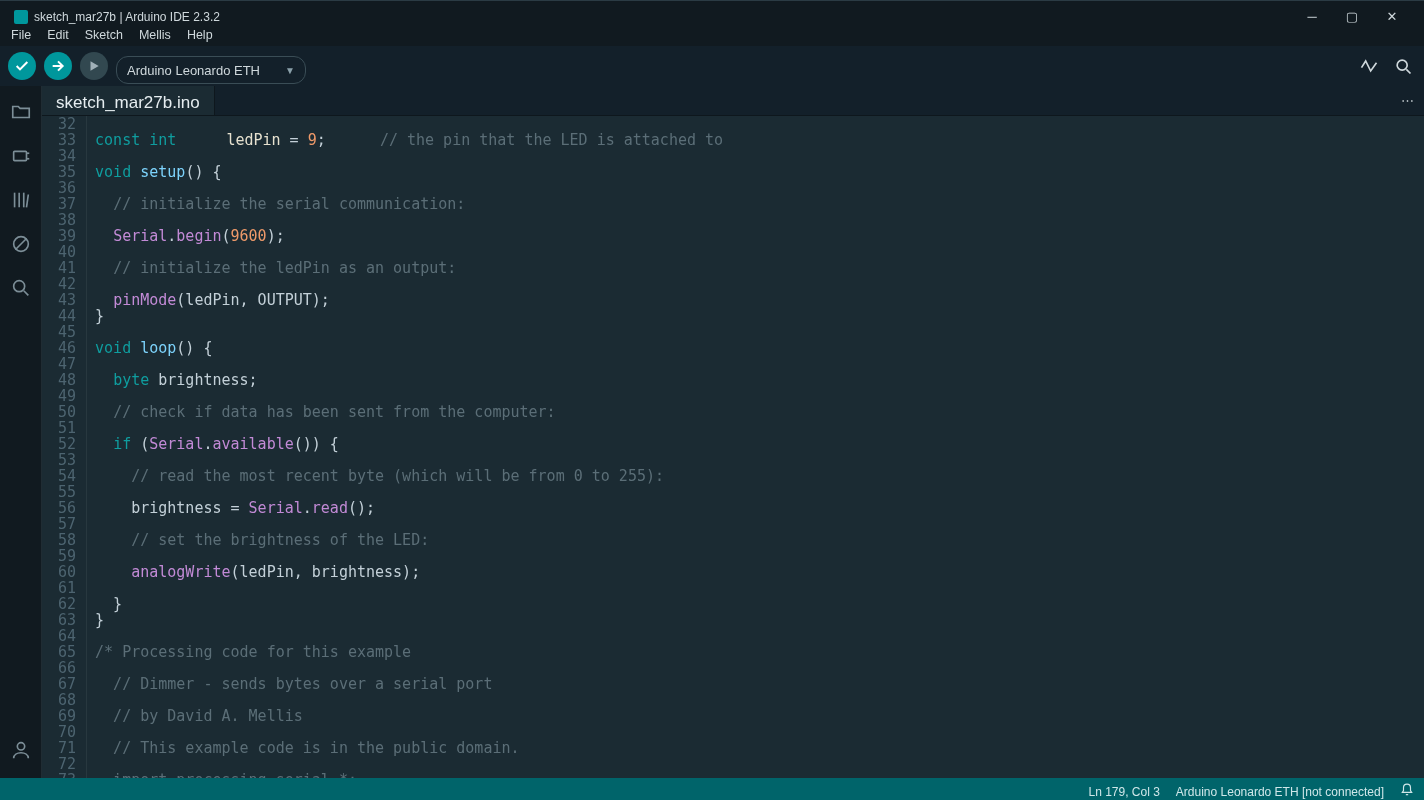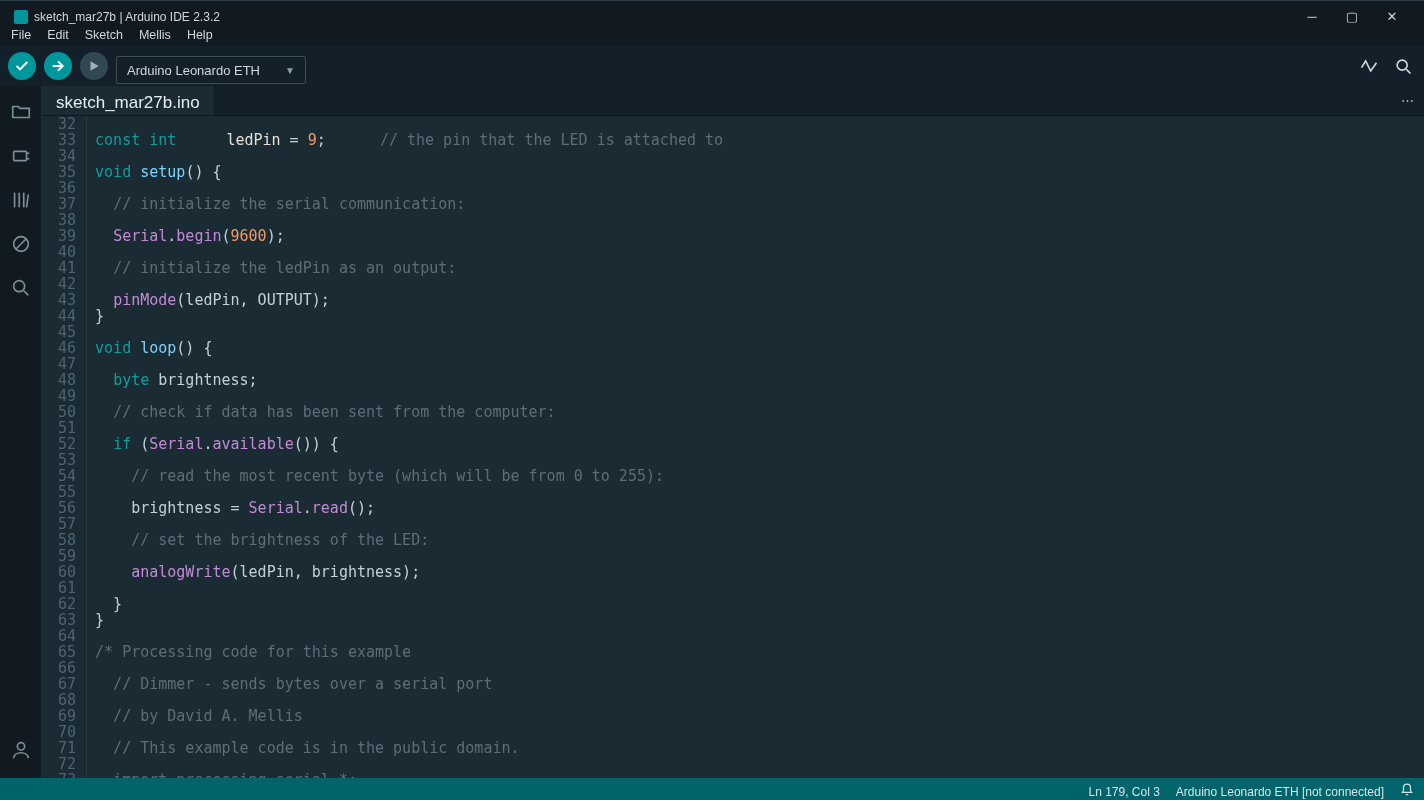"Arduino Leonardo ETH" .board-select { border-radius: 2px -> 12px }
